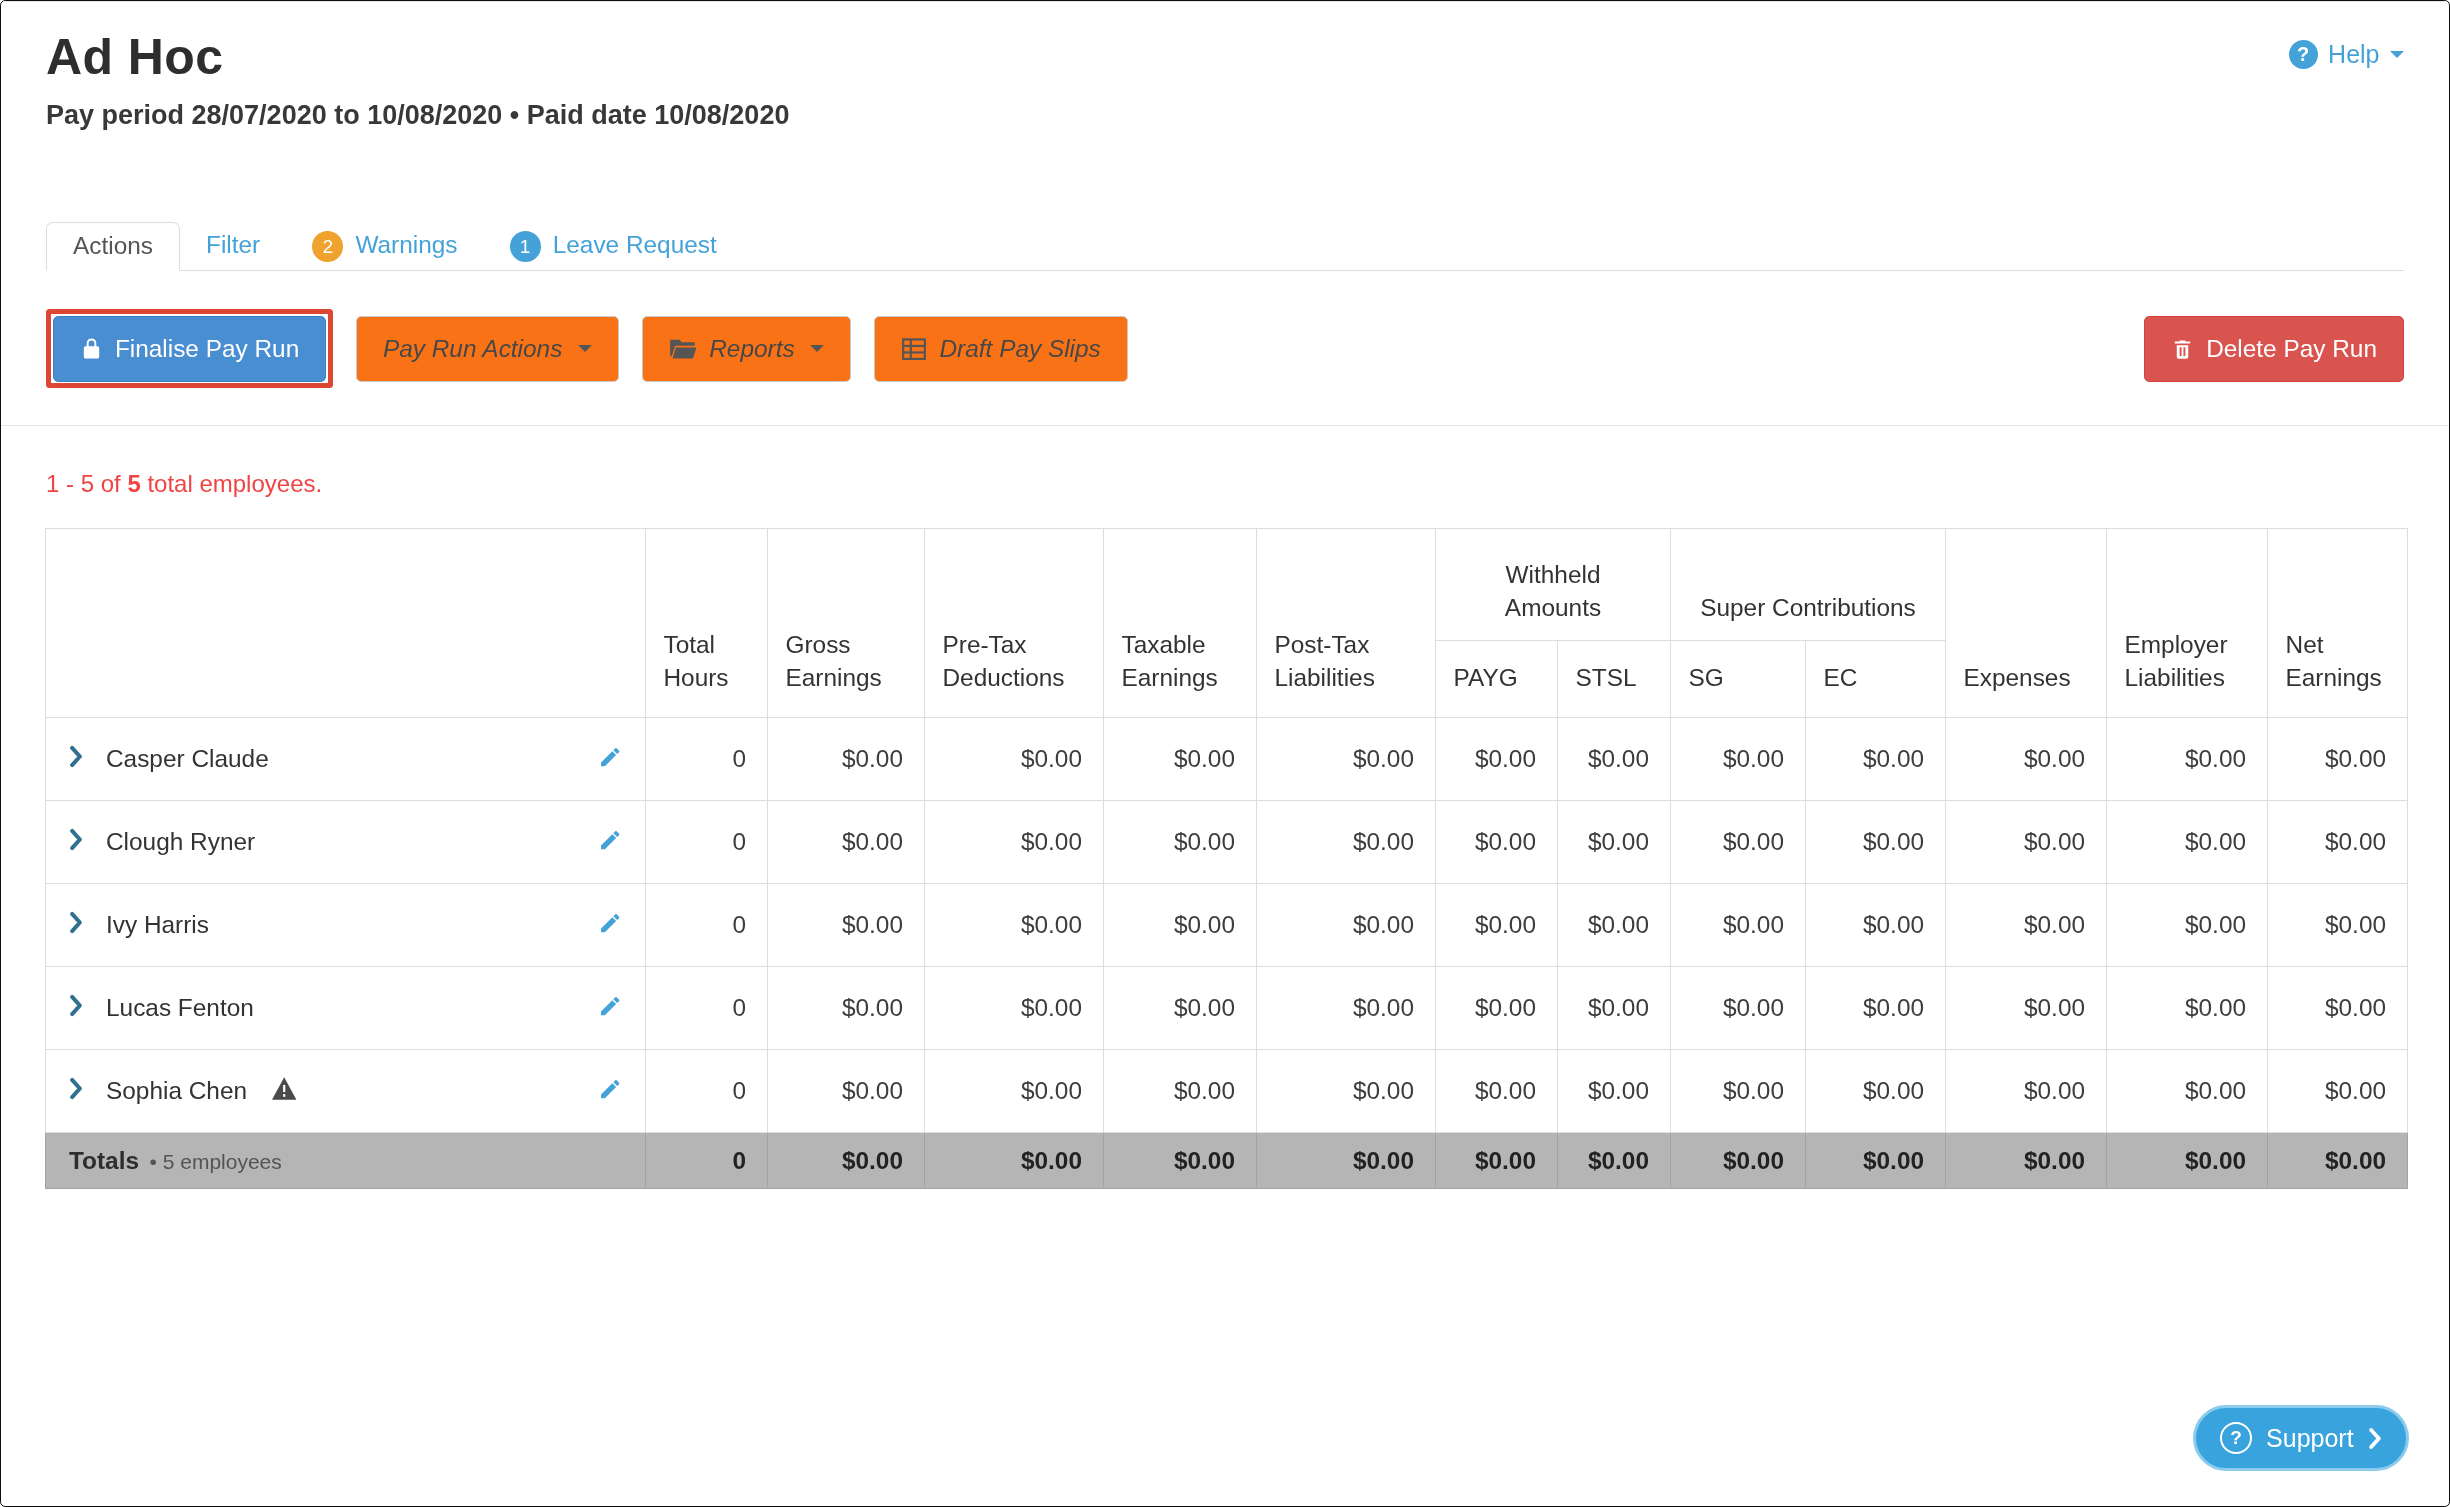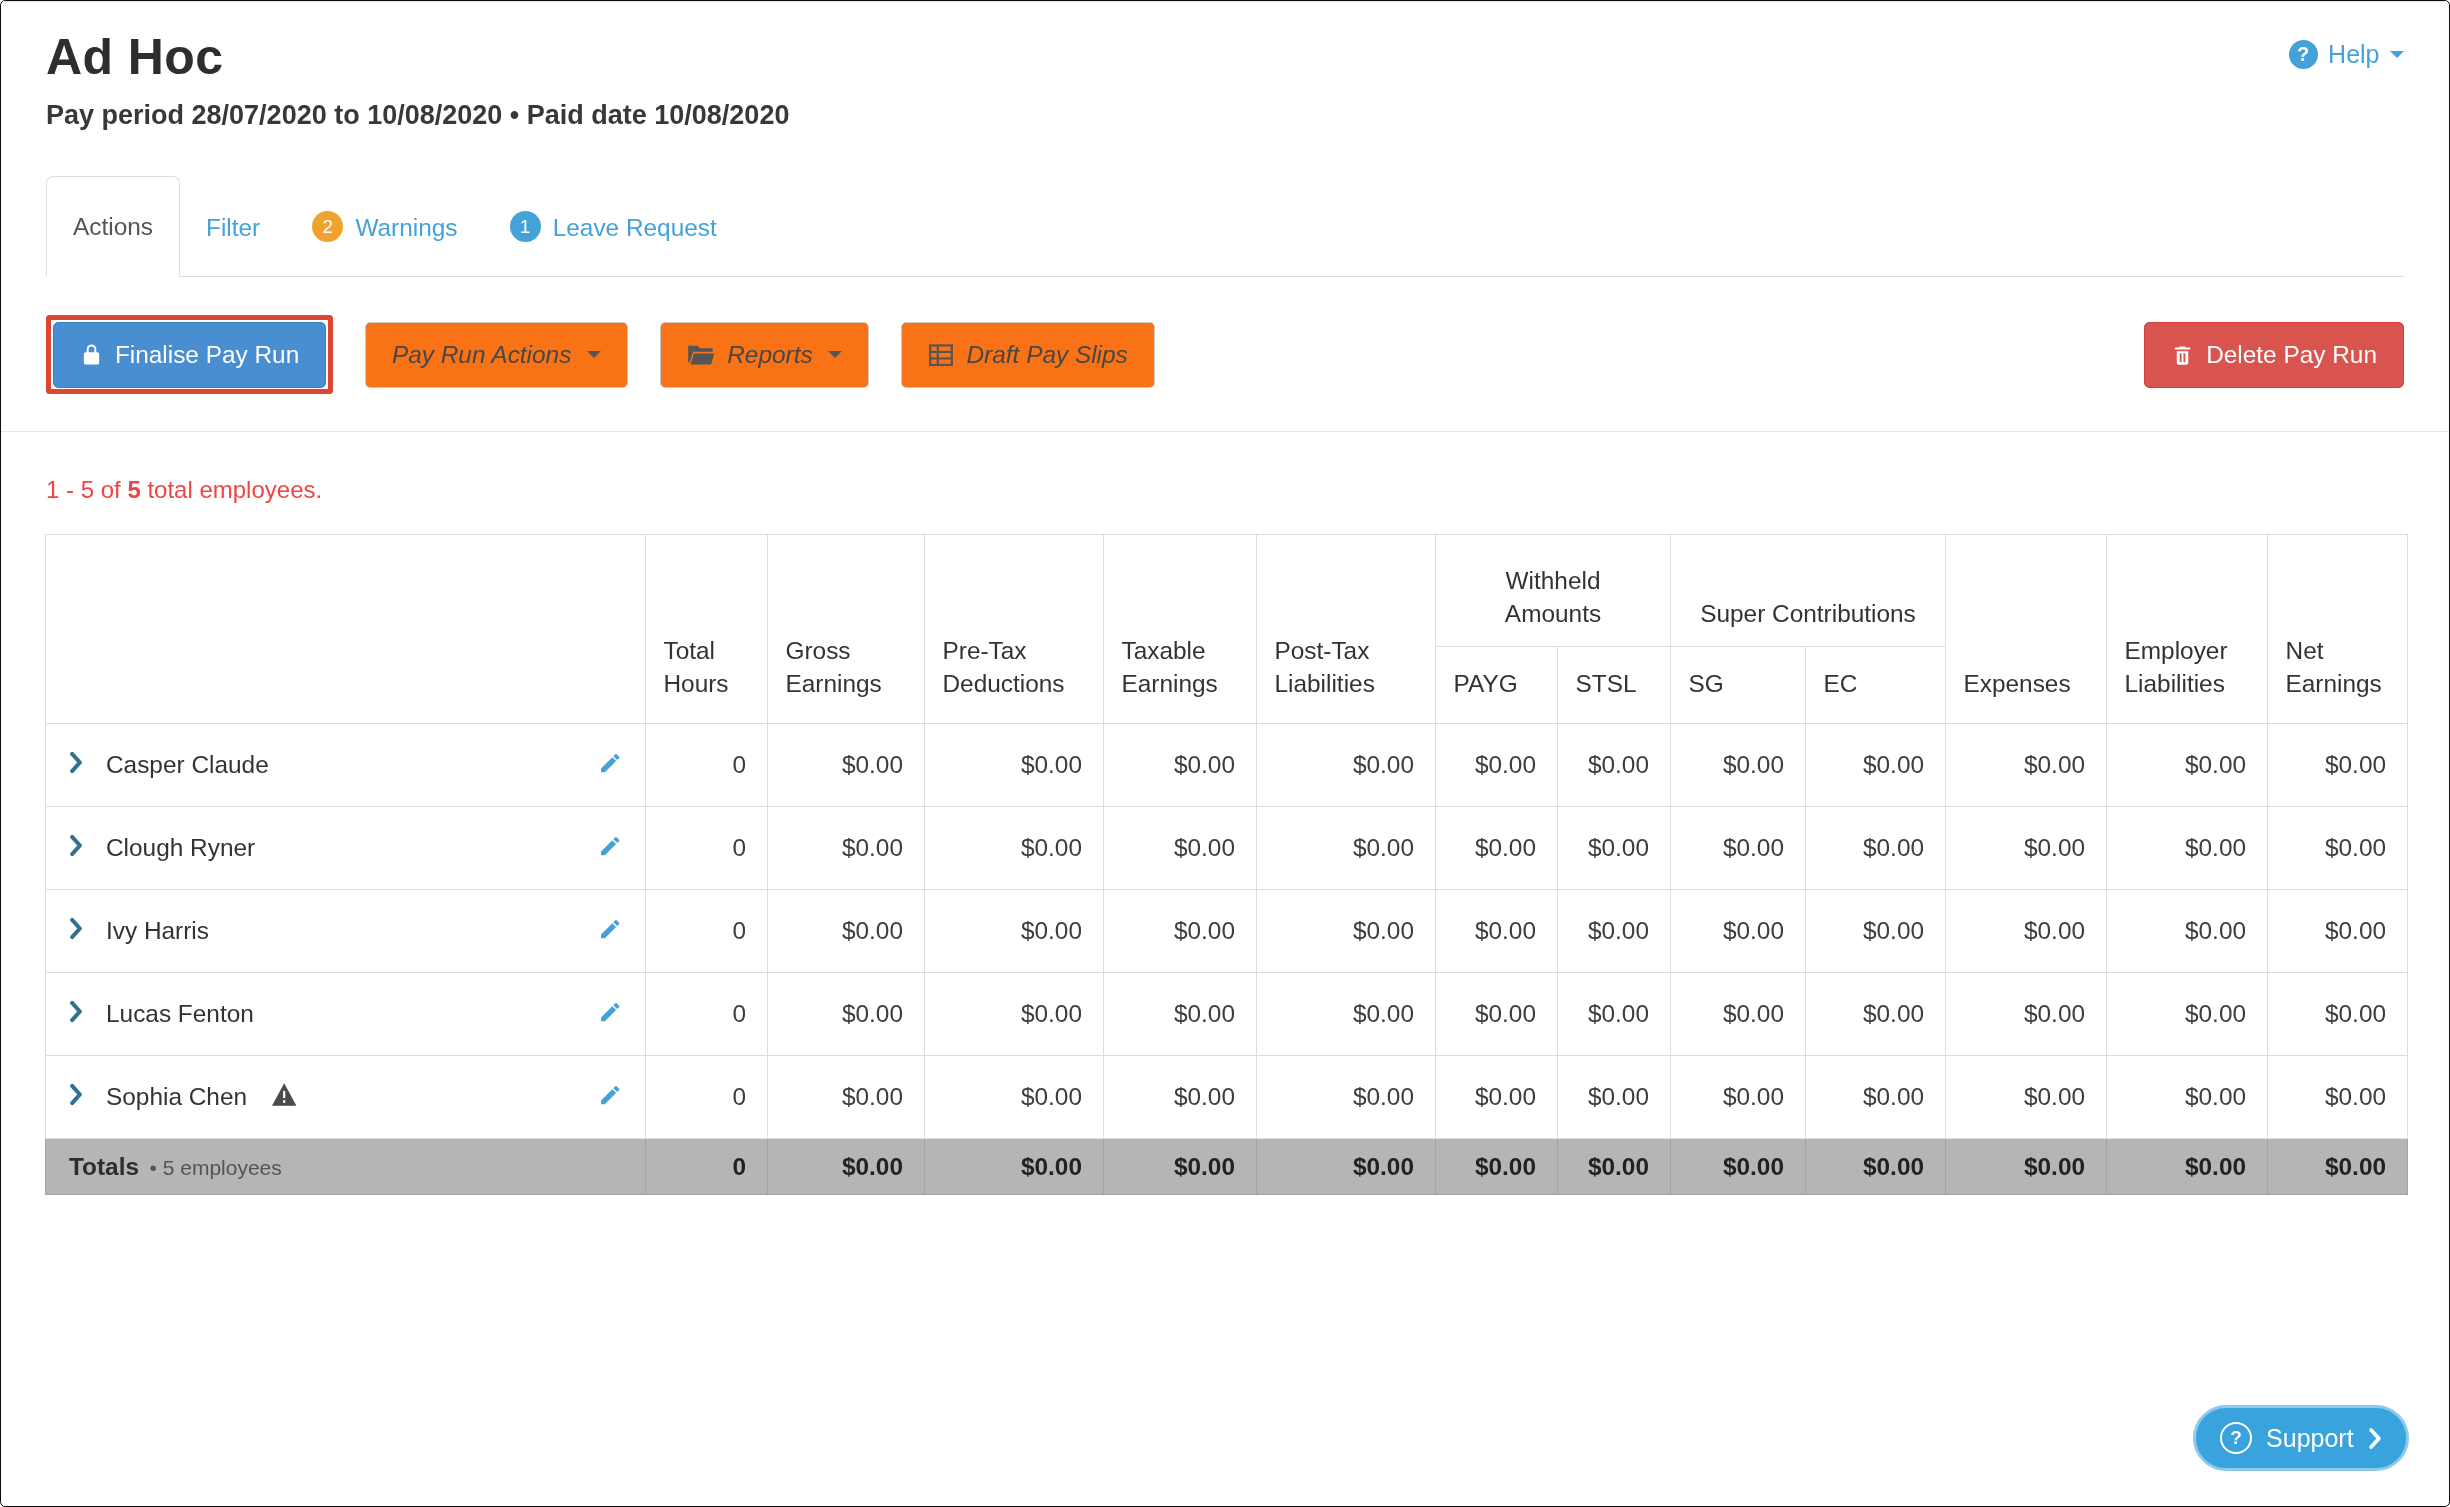"Actions" .tab { align-items: flex-end -> flex-start; margin-top: none -> 46px; padding: 35px 26px -> 9px 26px }
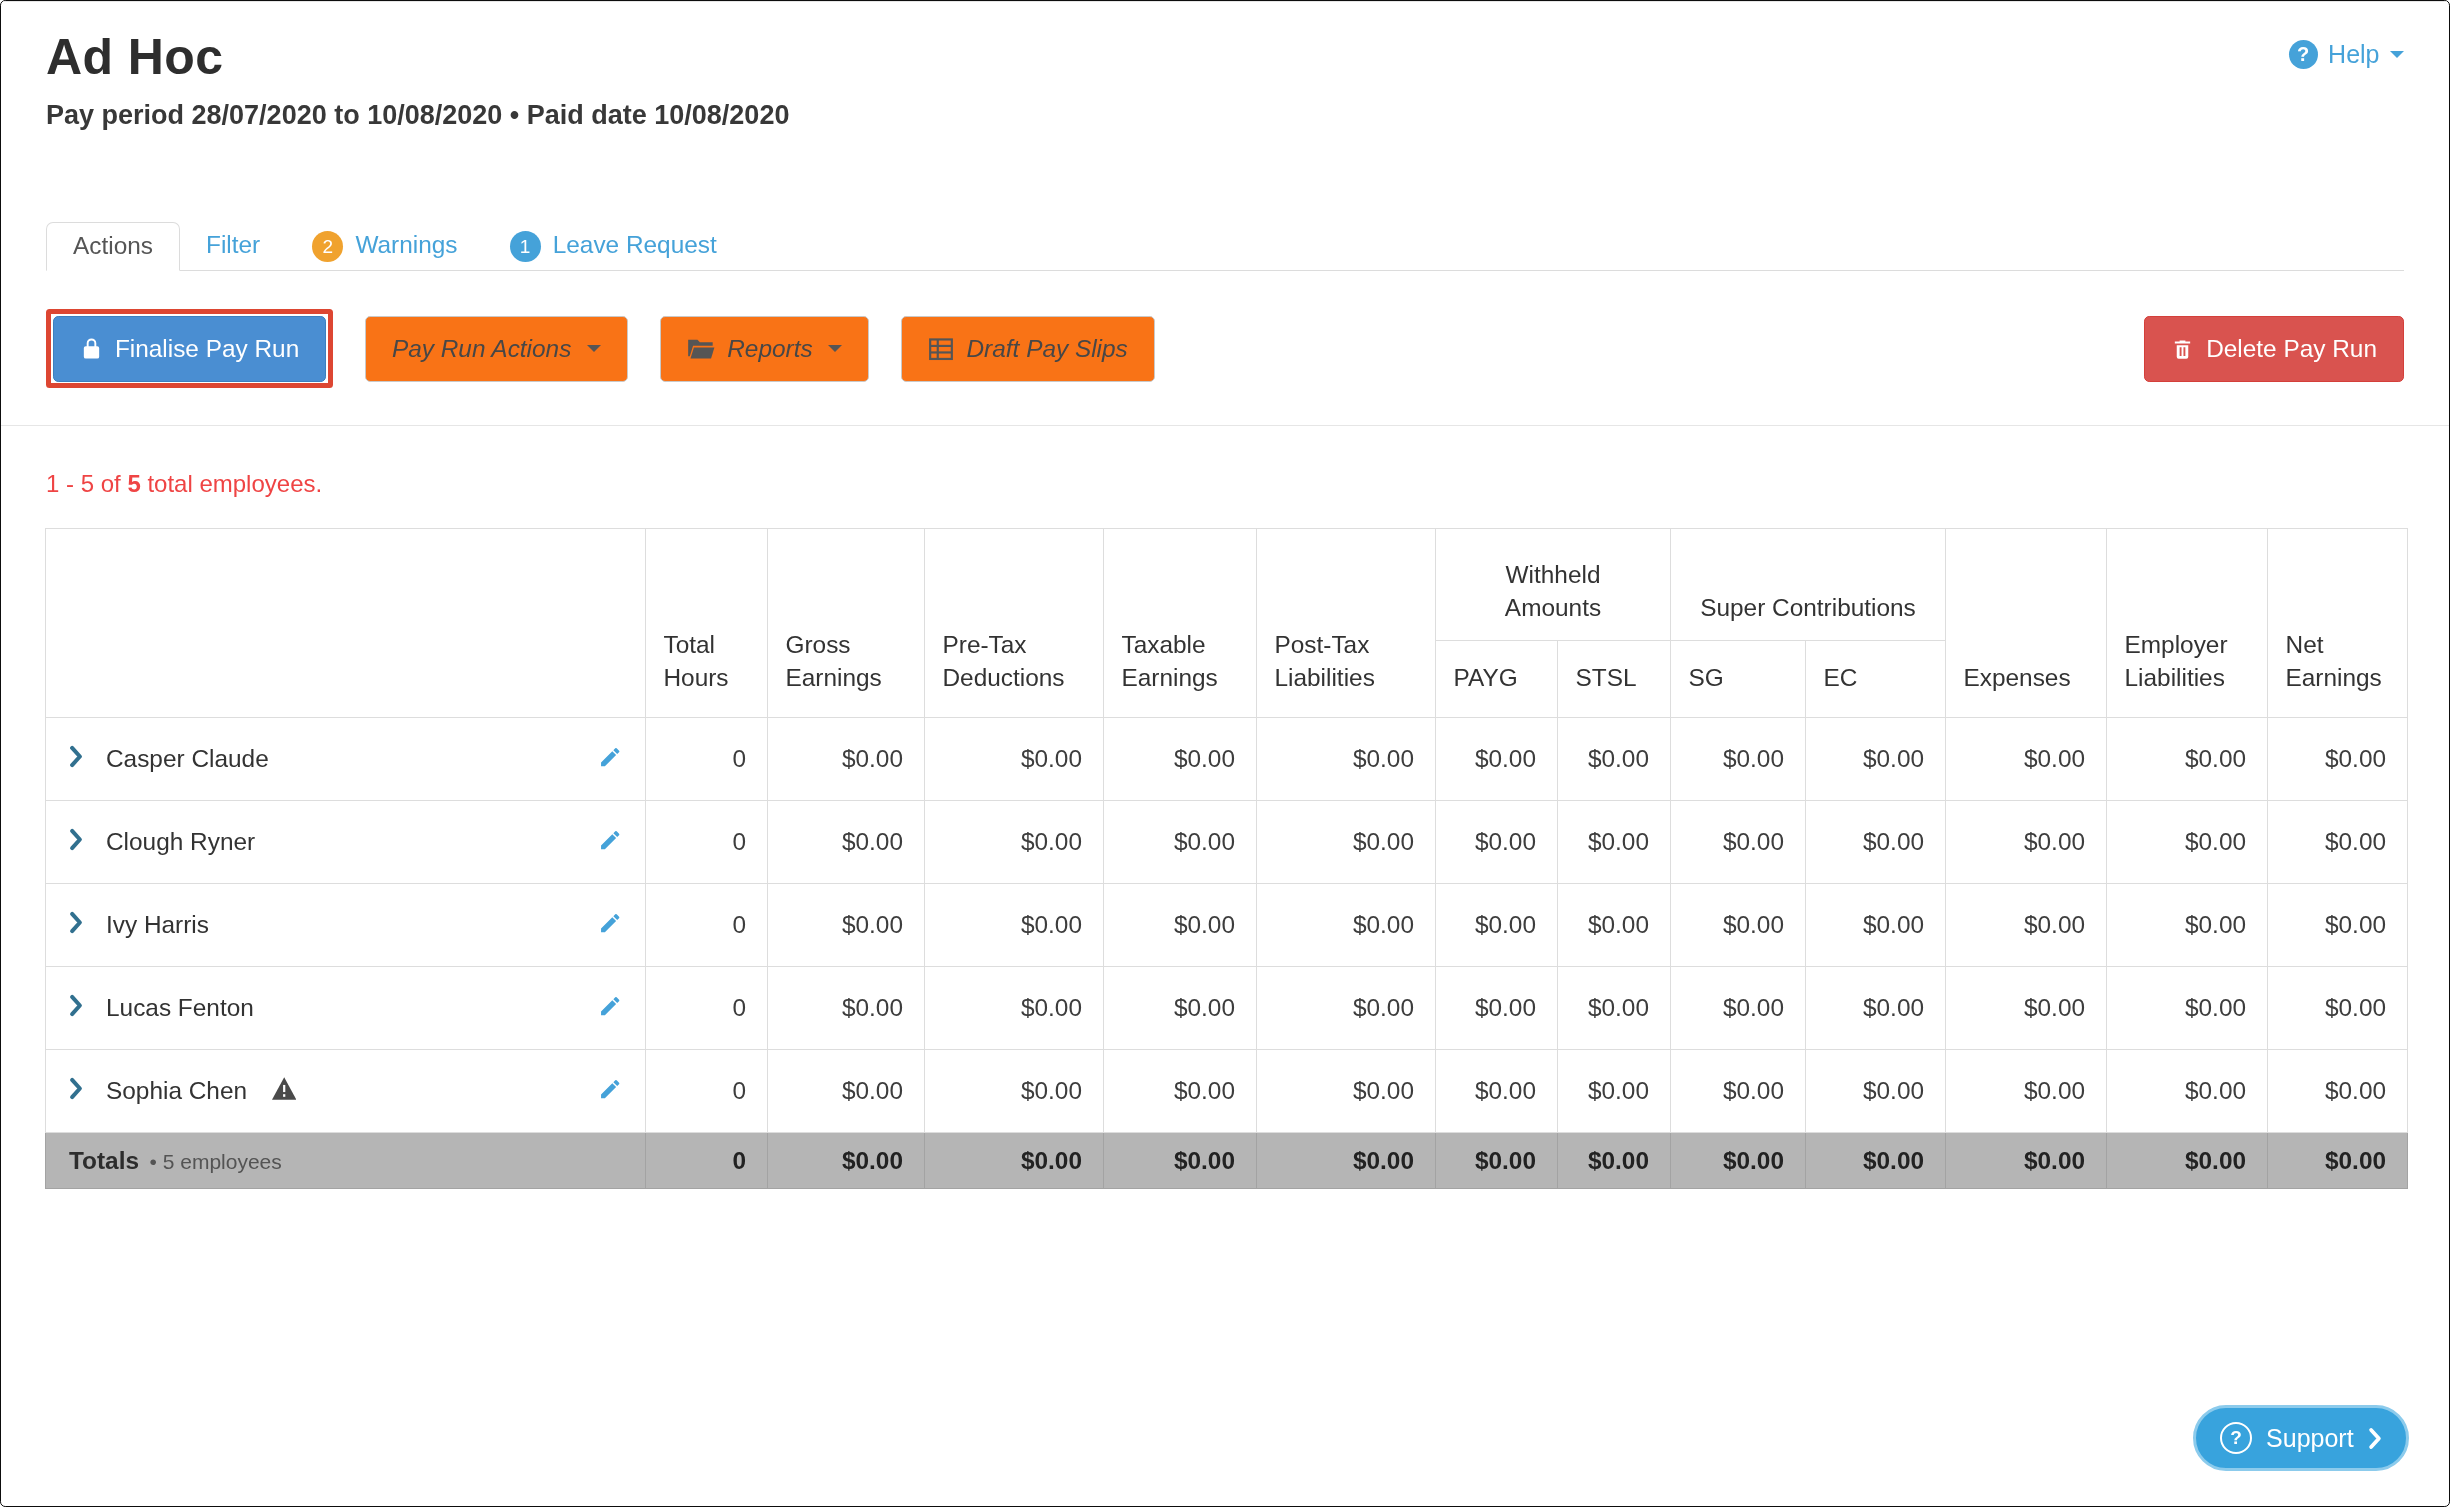"Finalise Pay Run" .toolbar { gap: 32px -> 23px }
